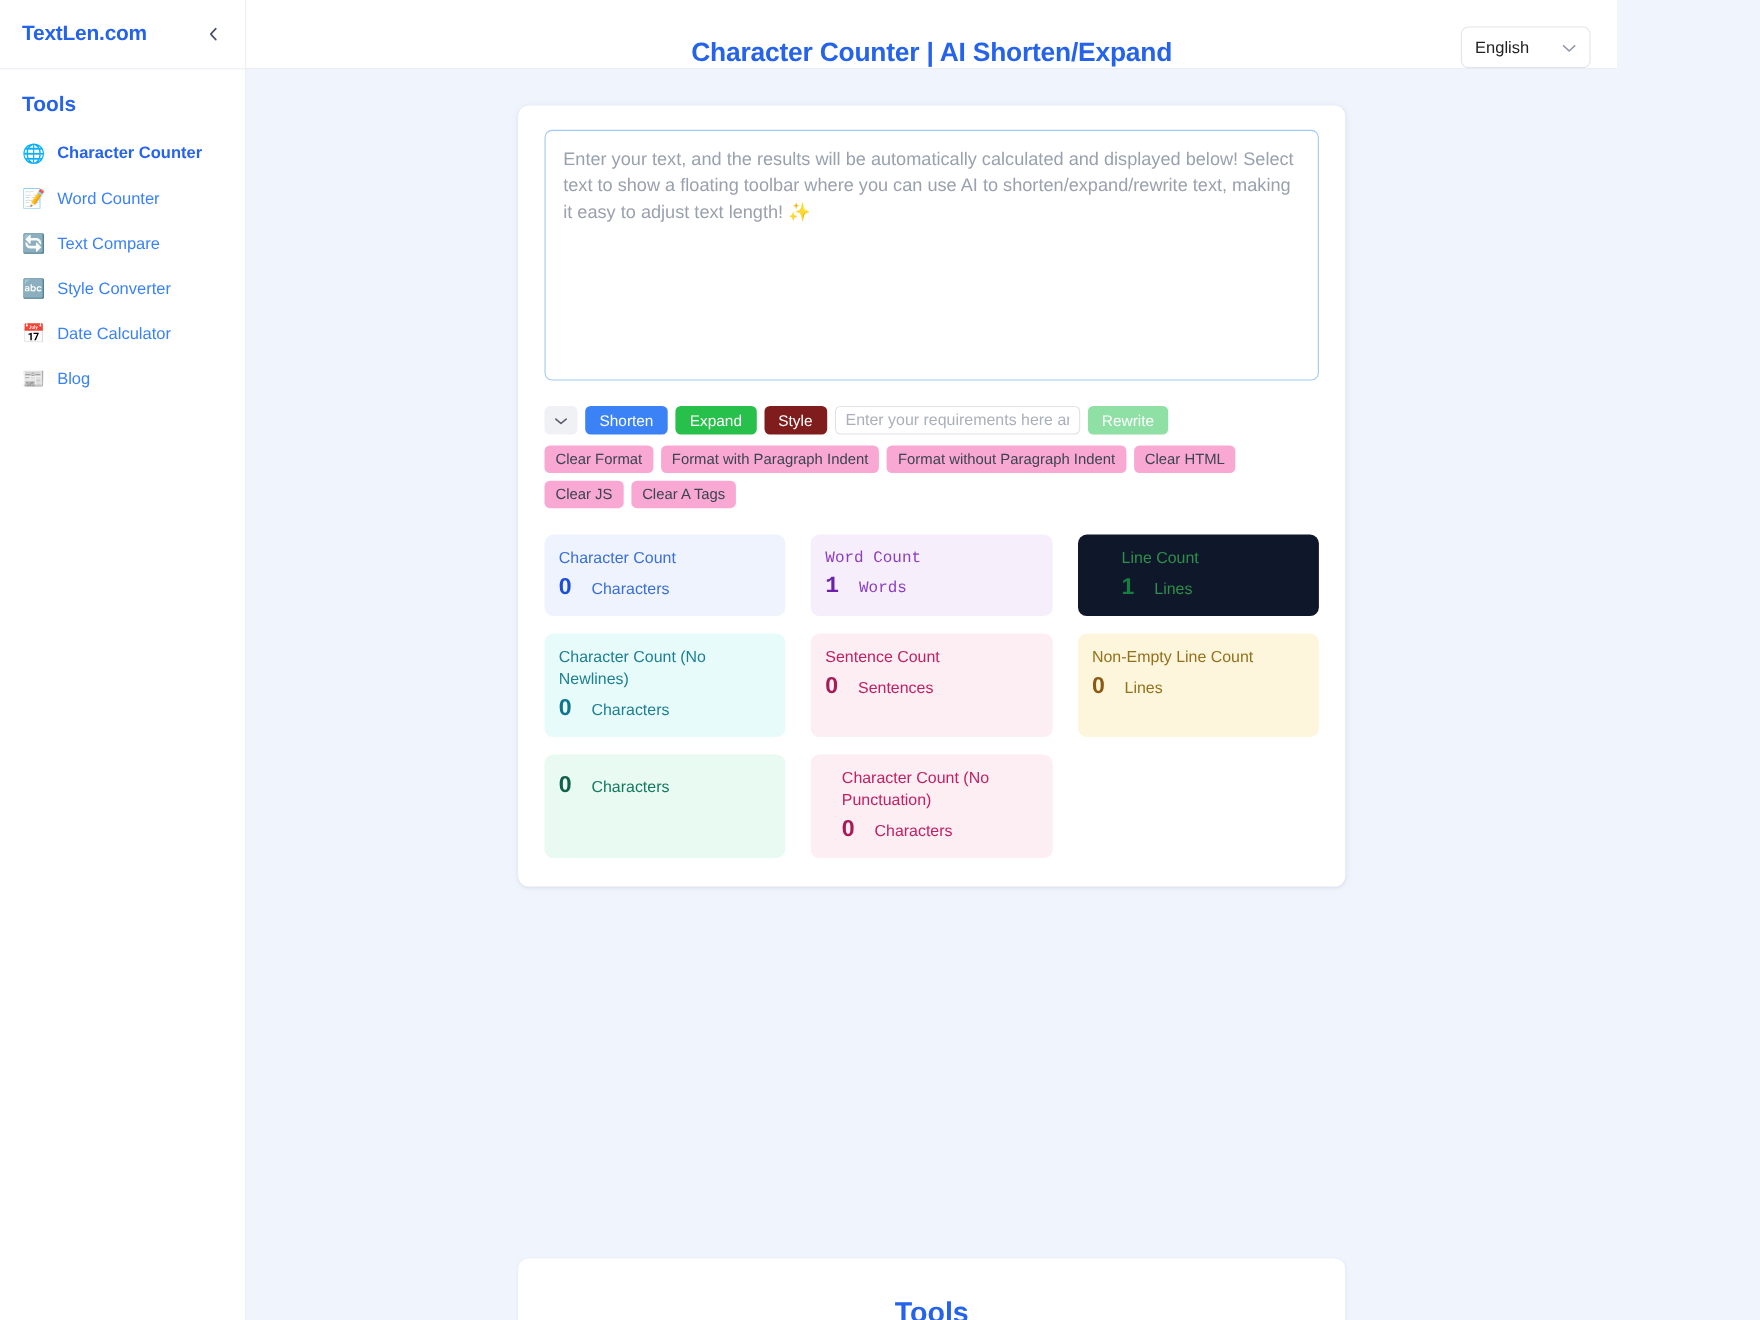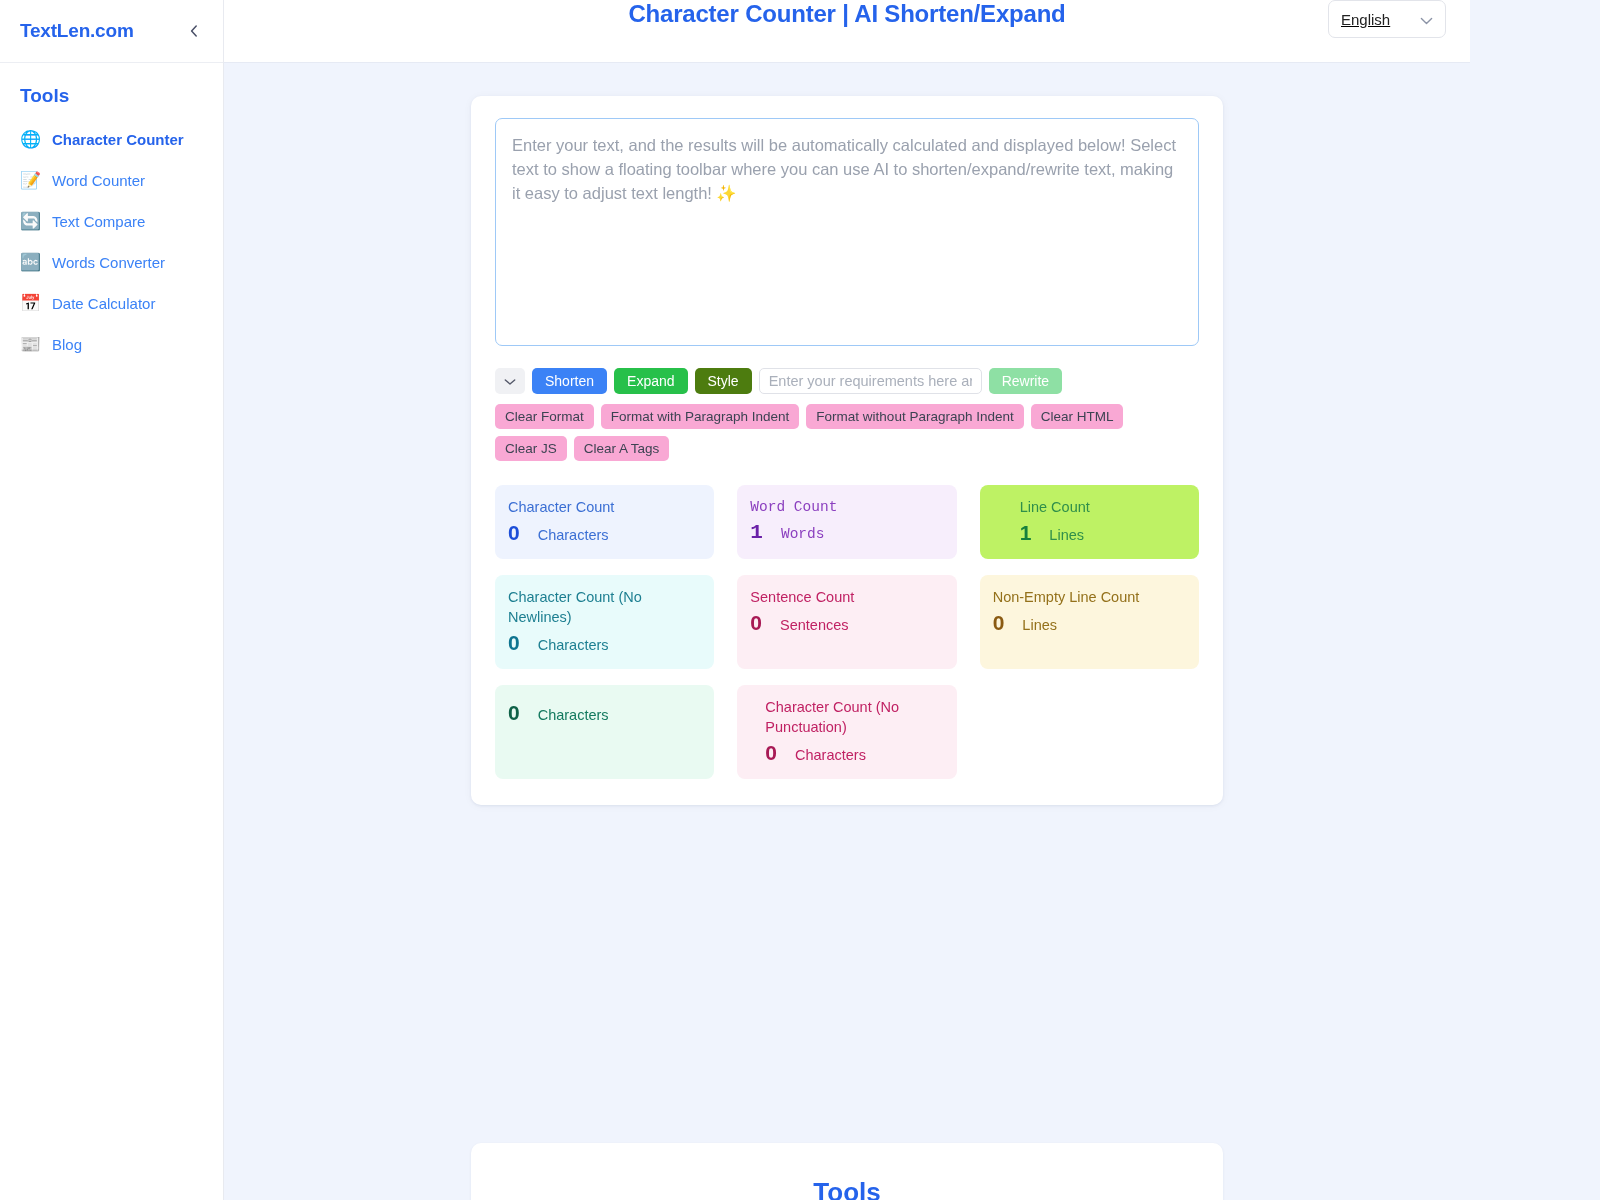"Character Counter | AI Shorten/Expand" .topbar { align-items: flex-start -> flex-end; text-decoration: underline -> none }
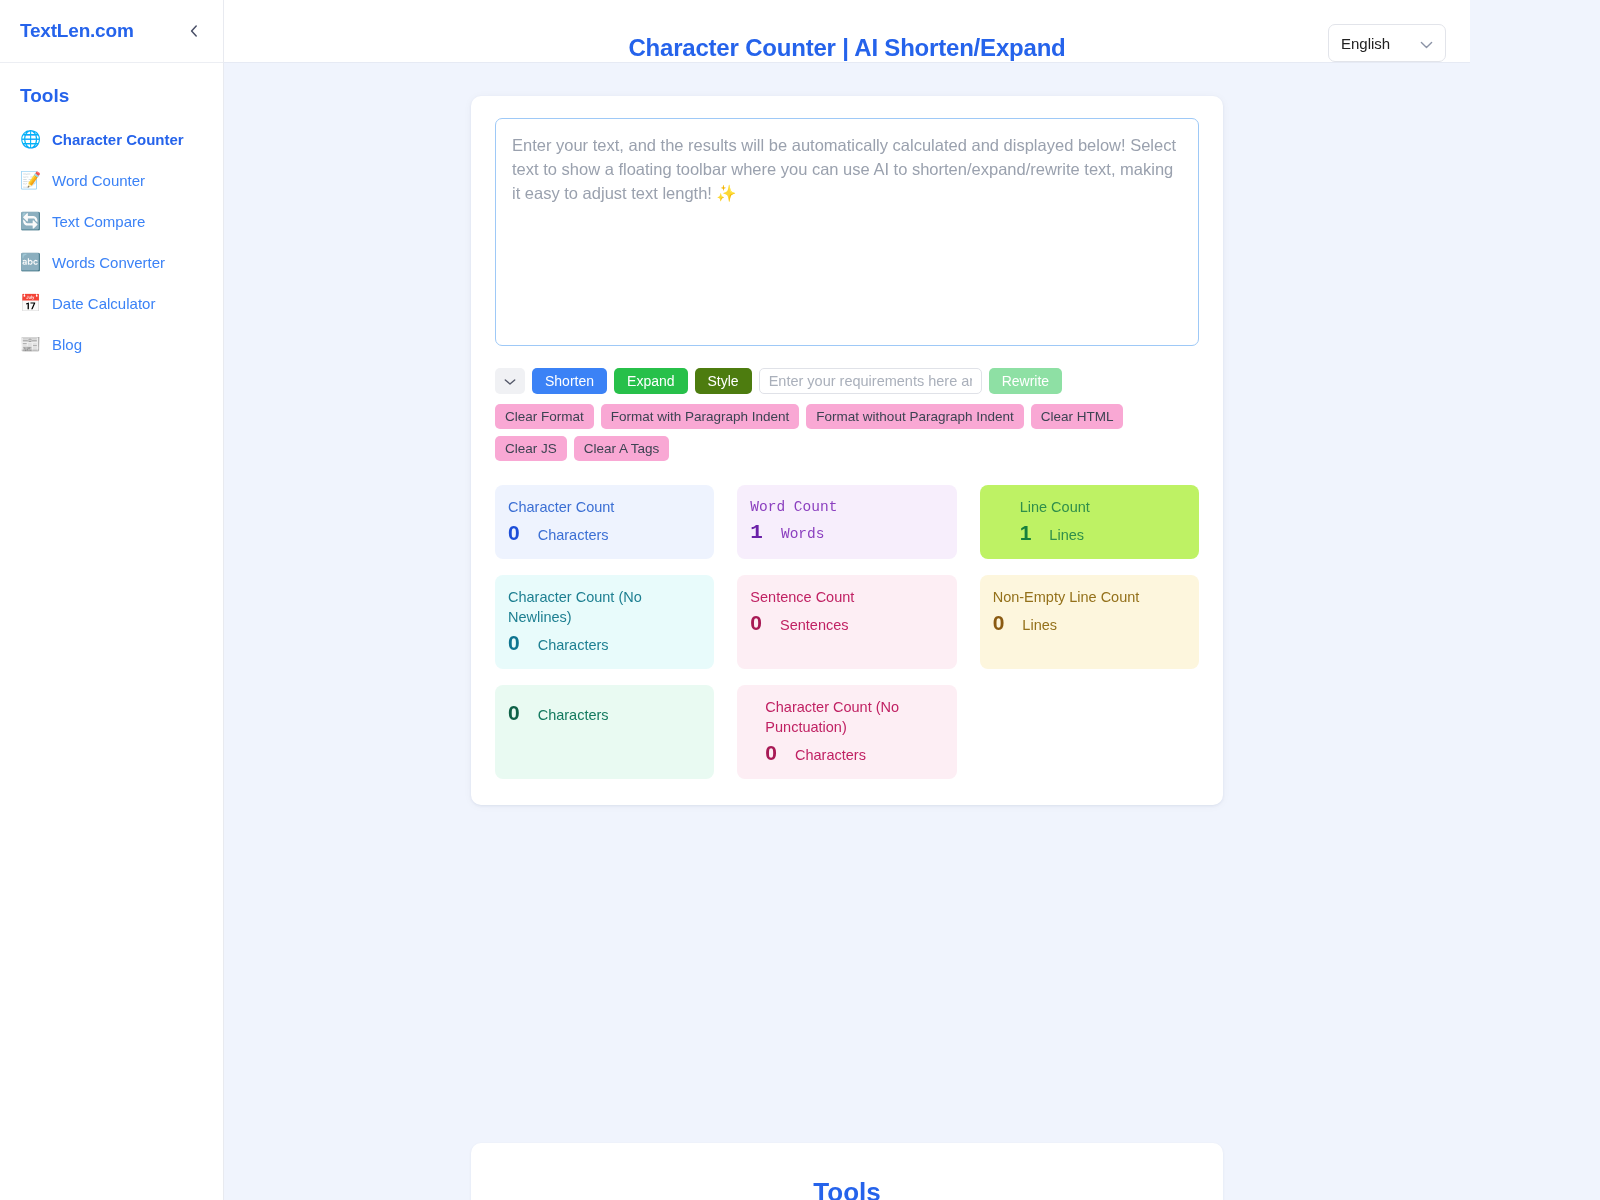"Words Converter" span { text: Words -> Style }
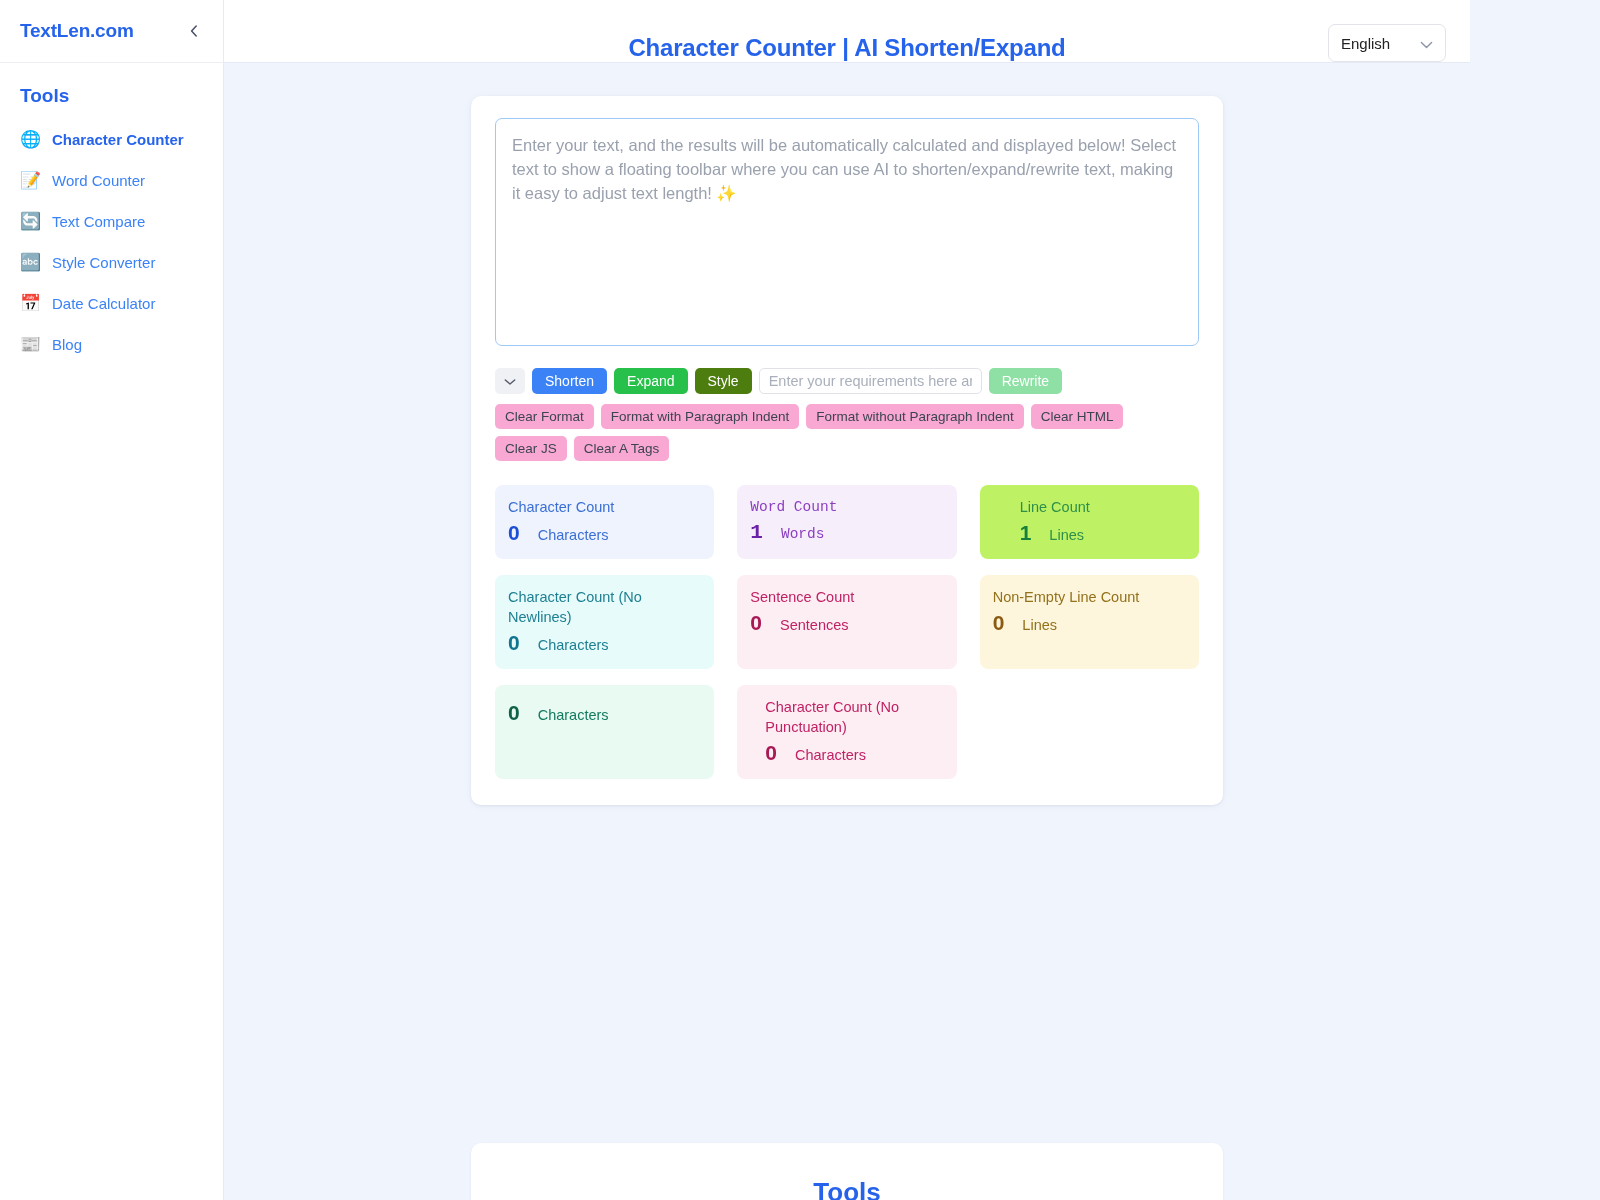"Style" .btn-style { background: #4d7c0f -> #7f1d1d }
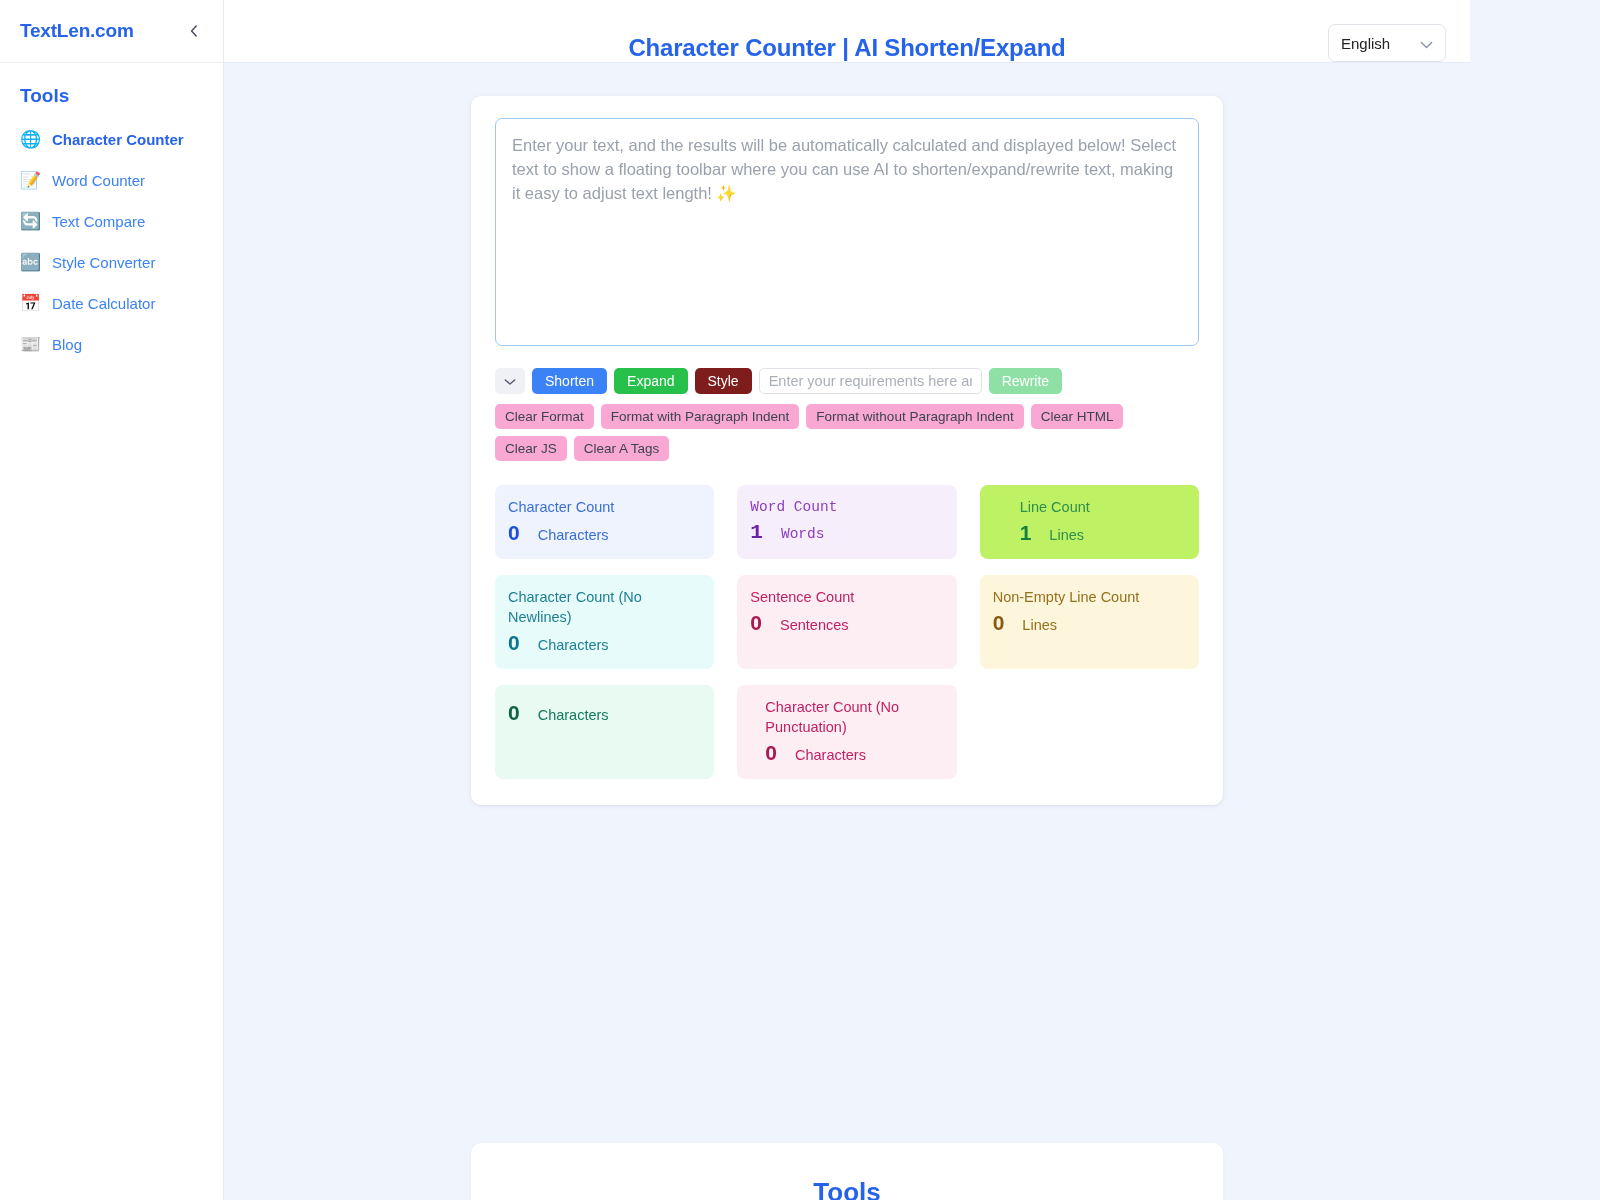"Line Count" div.stat { background: #bef264 -> #0f172a }
